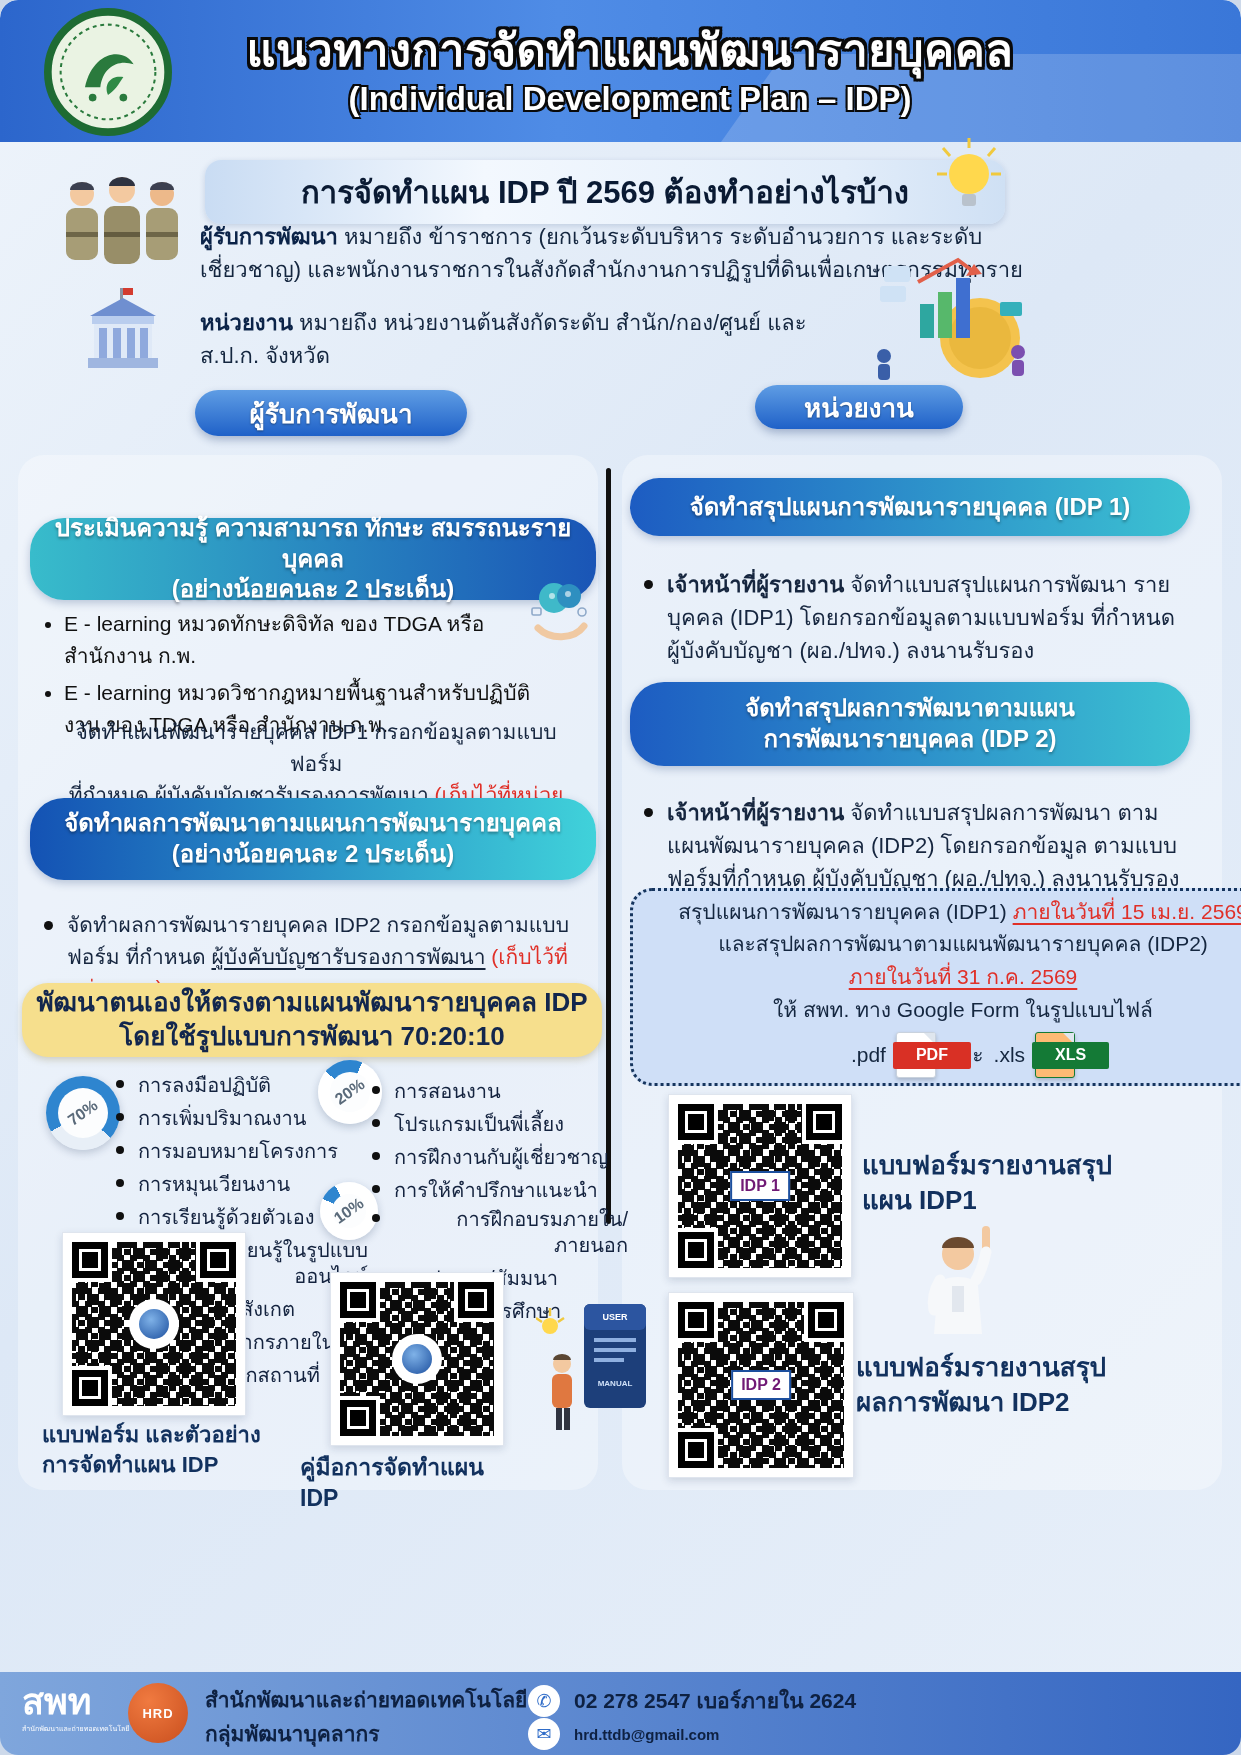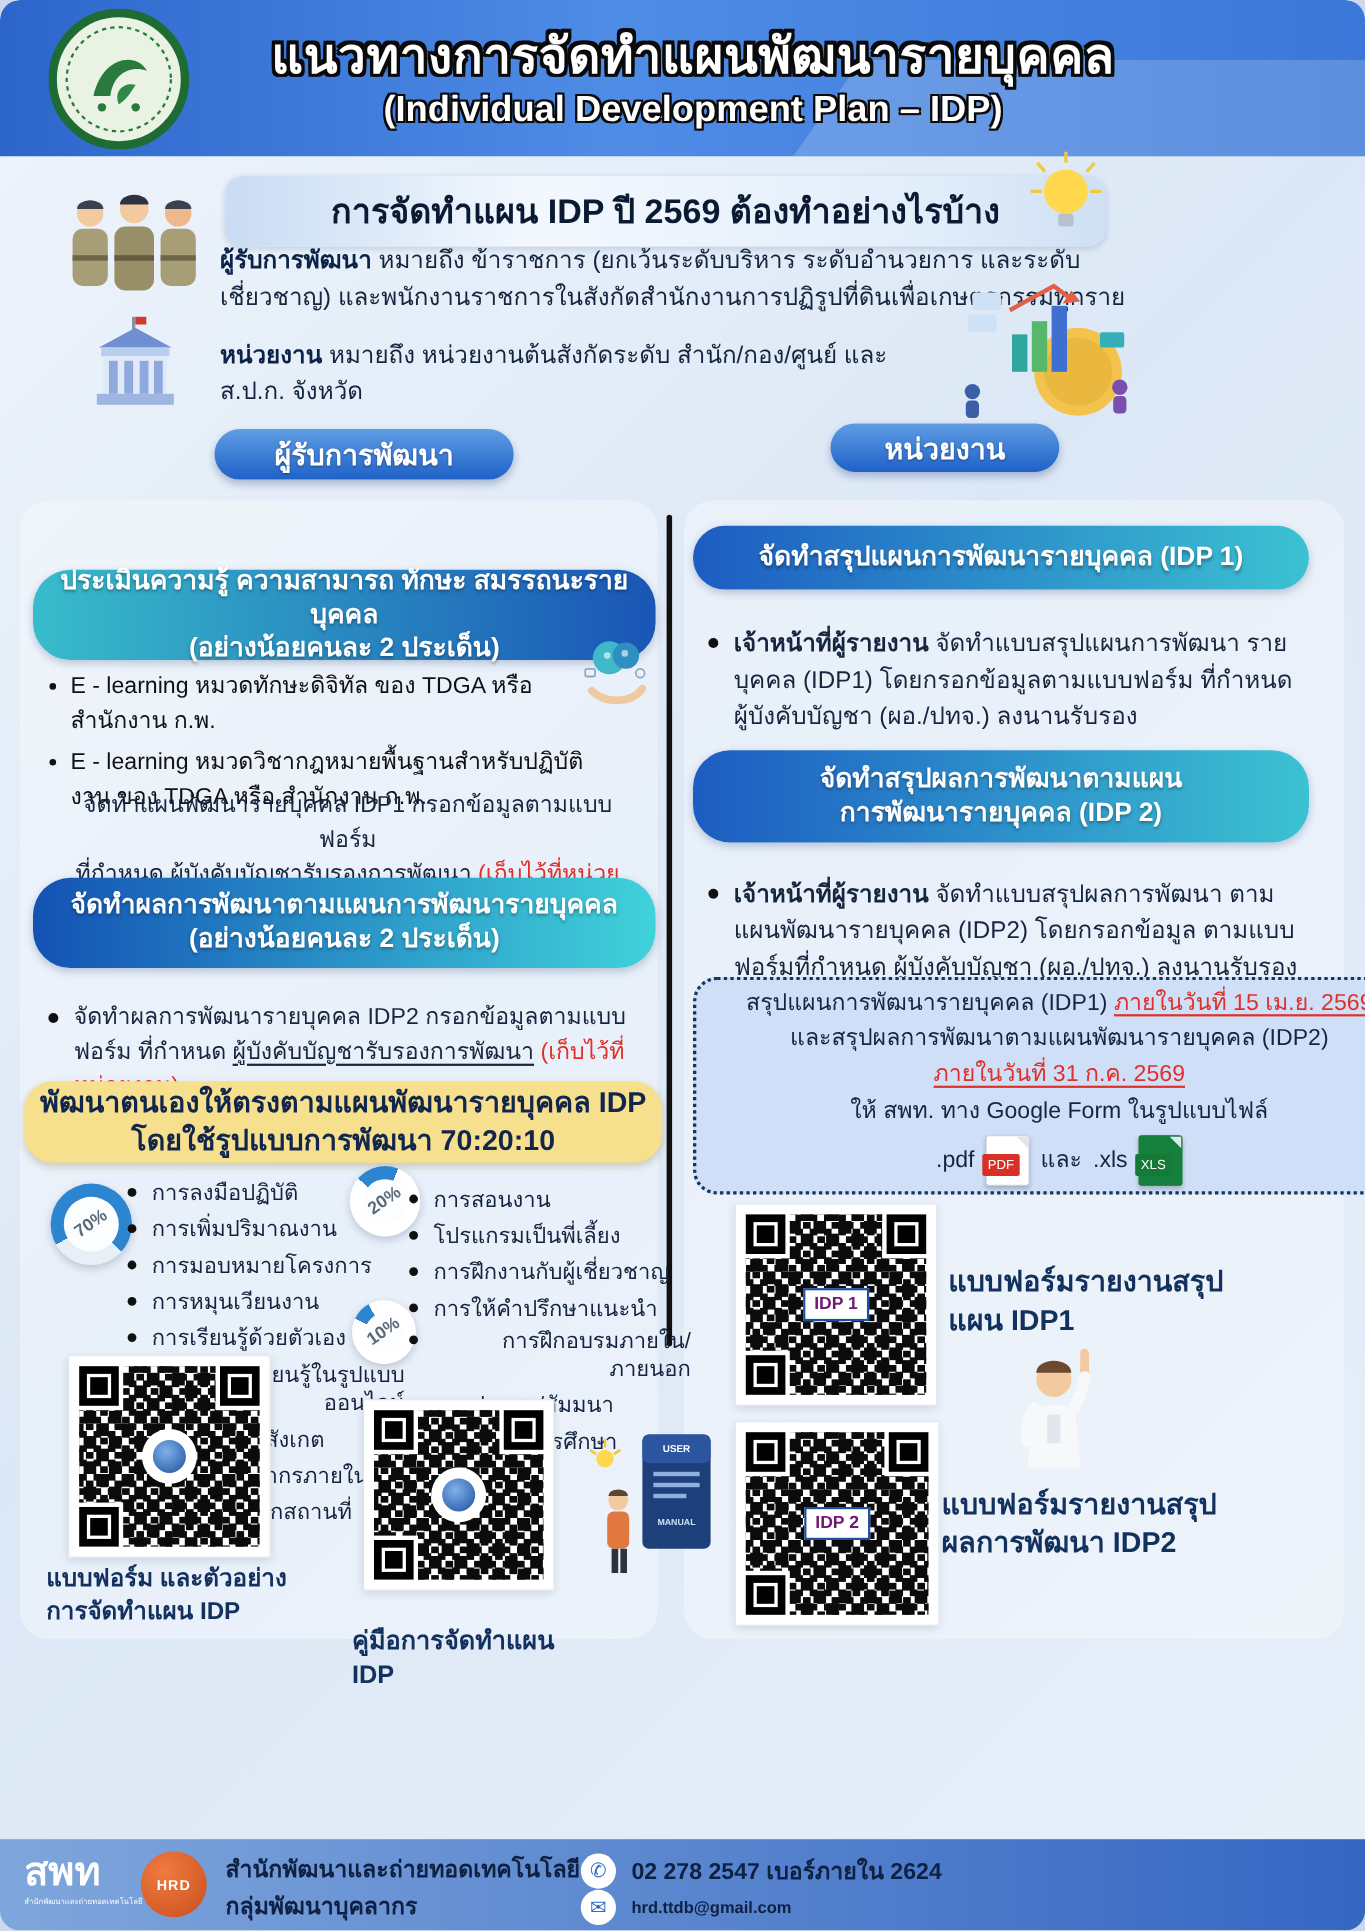"PDF" .fileicon .tag { font-size: 12px -> 16px; font-weight: 400 -> 700; padding: 1px 5px -> 1px 23px }
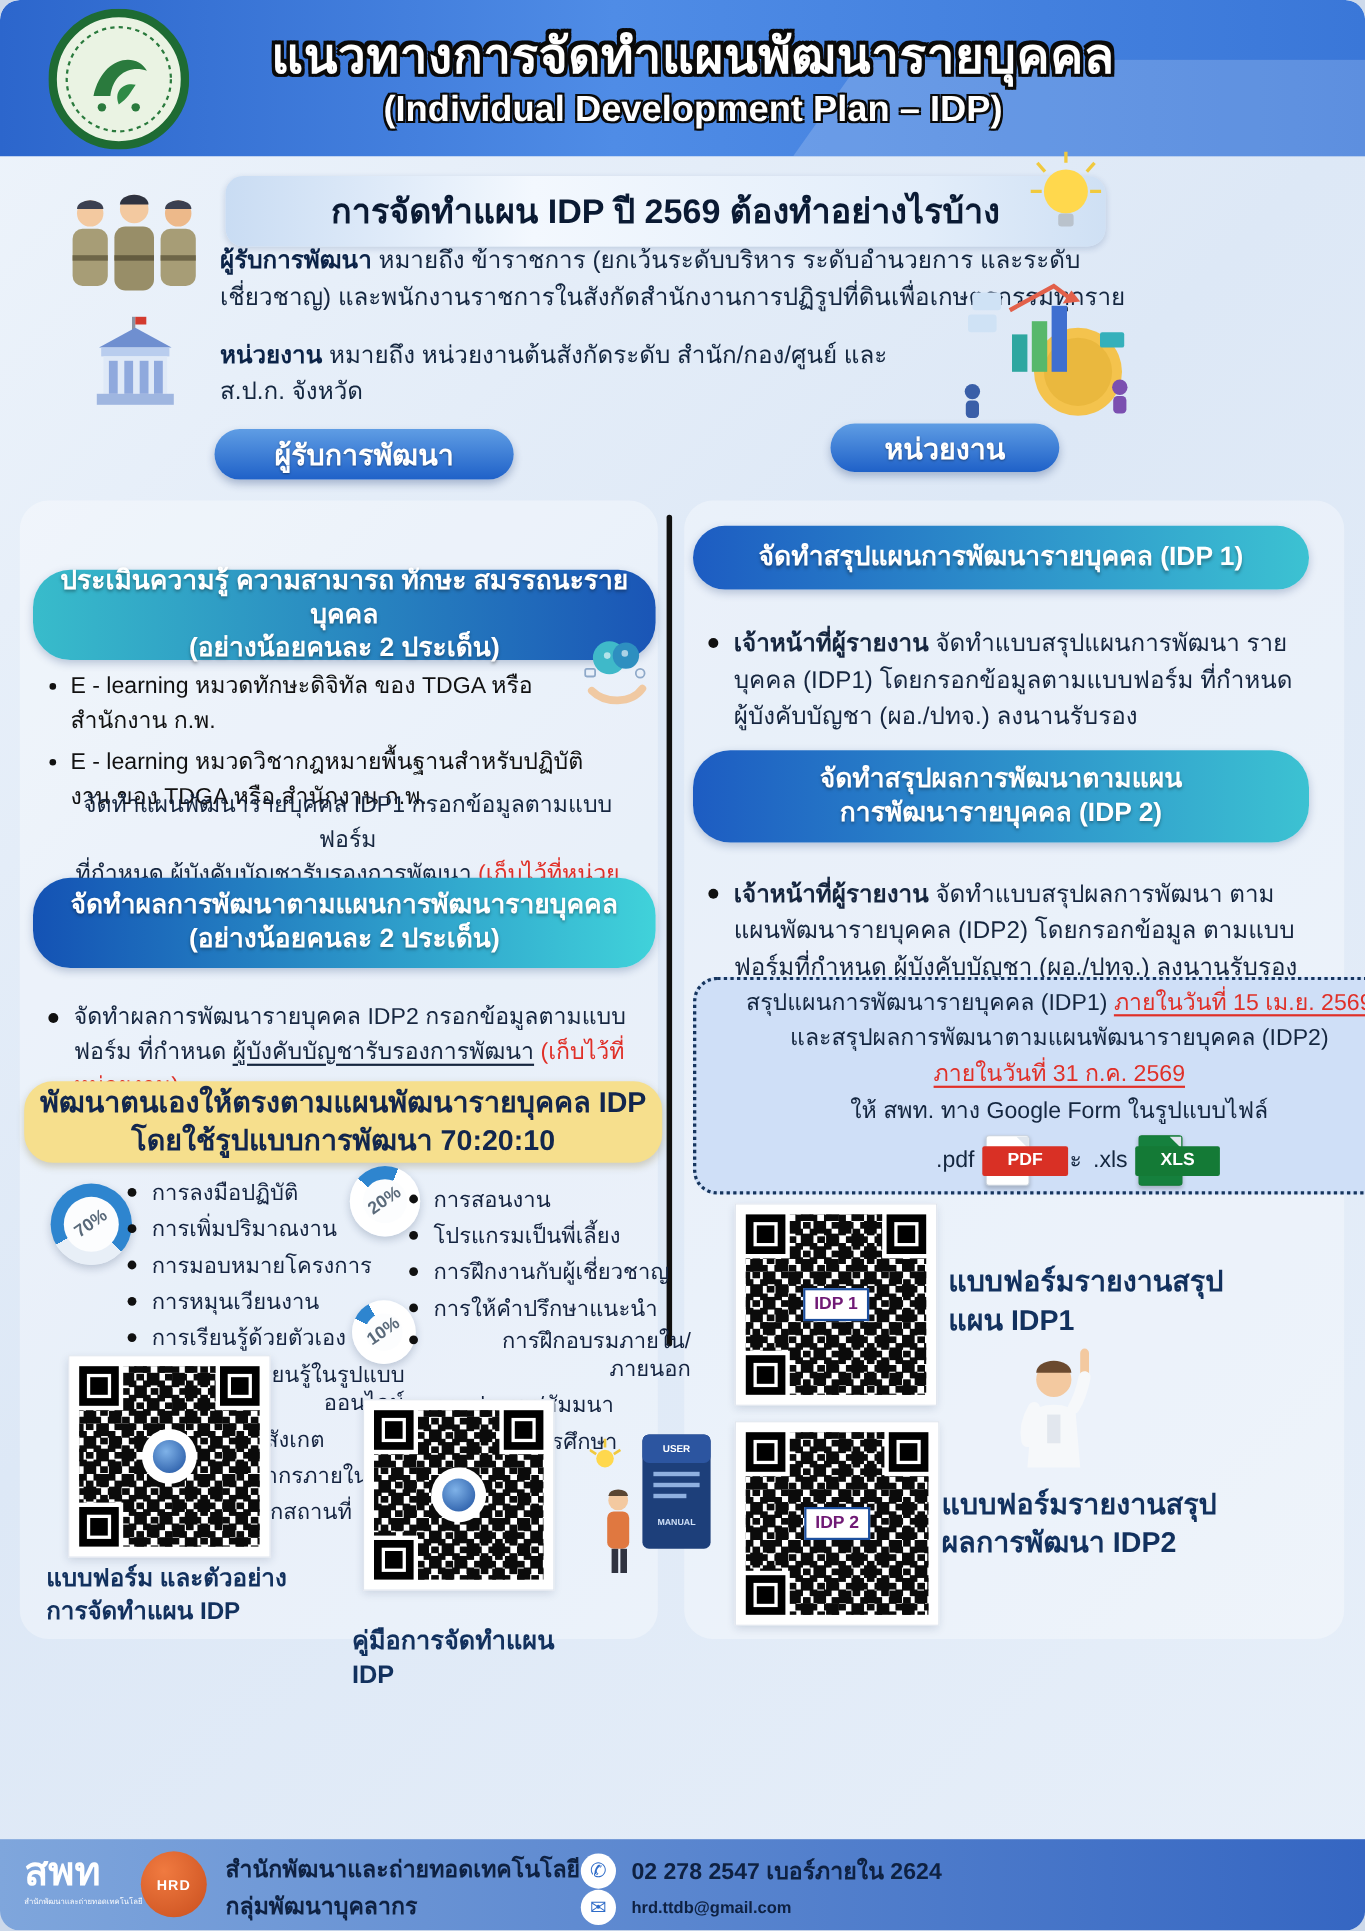"XLS" .xls { background: #15803d -> #fdba74 }
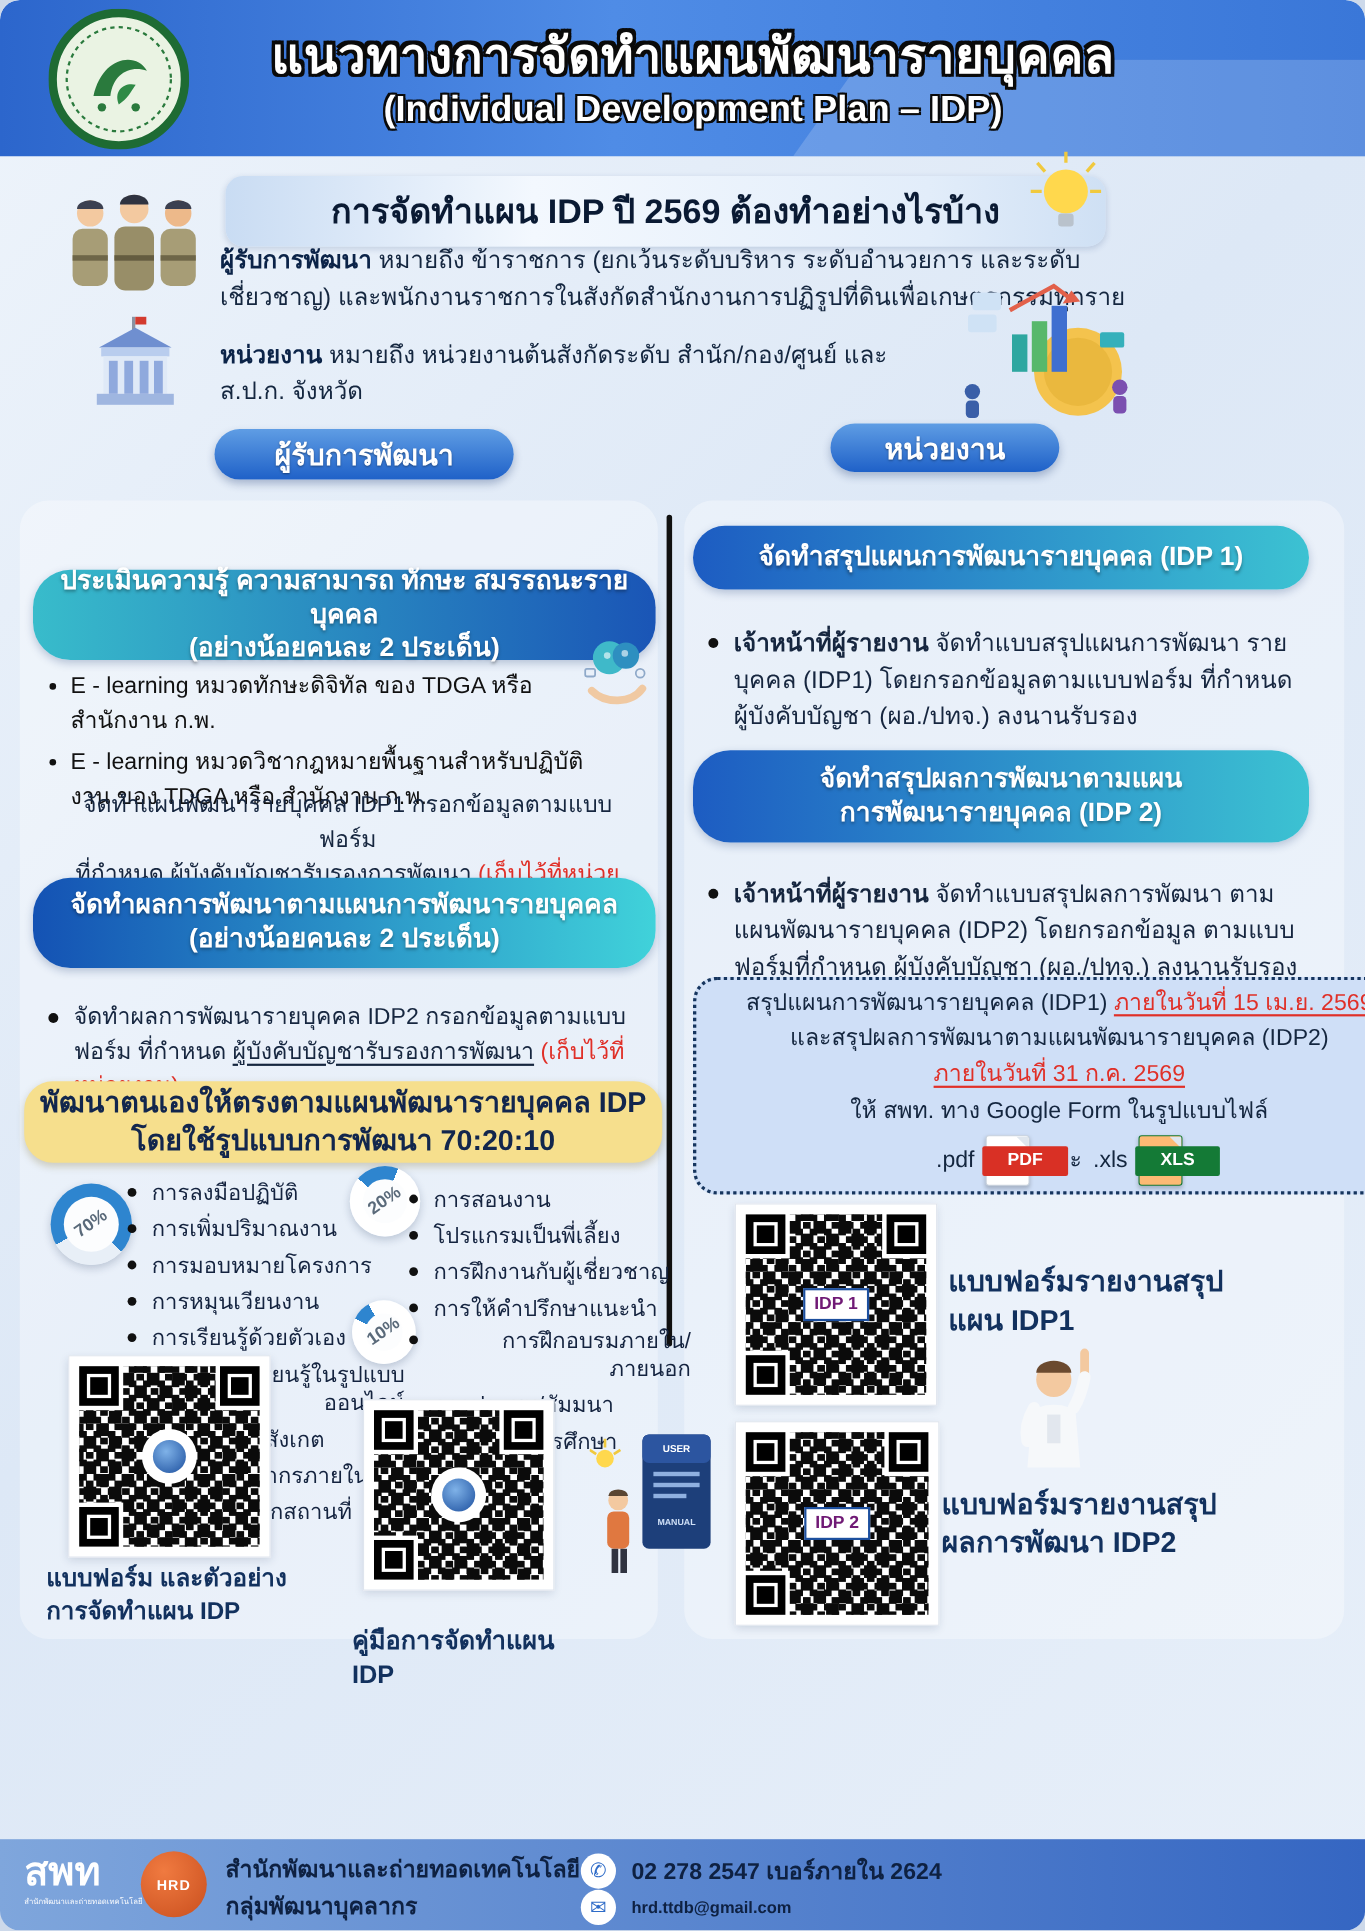"คู่มือการจัดทำแผน IDP" div.abs { left: 320px -> 300px; margin-top: 24px -> none }
